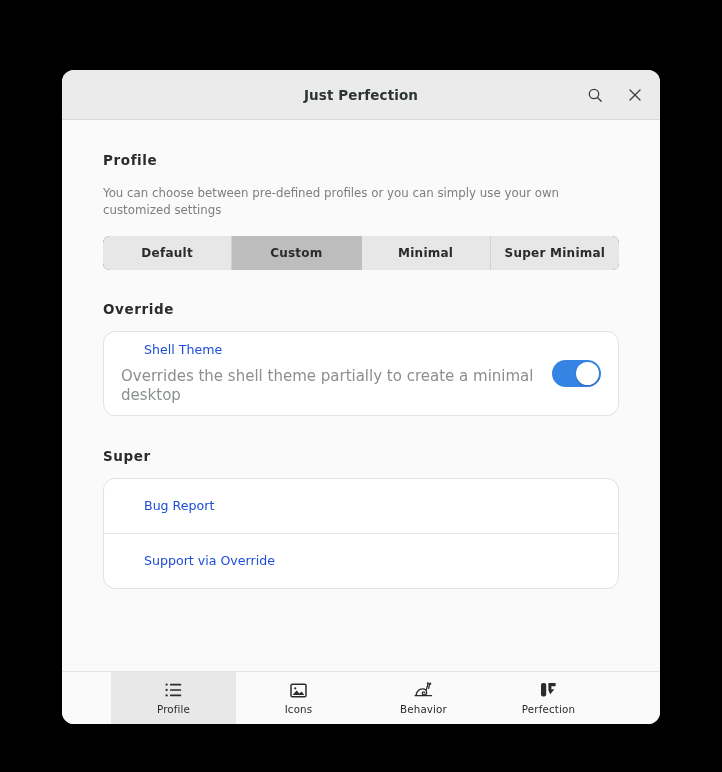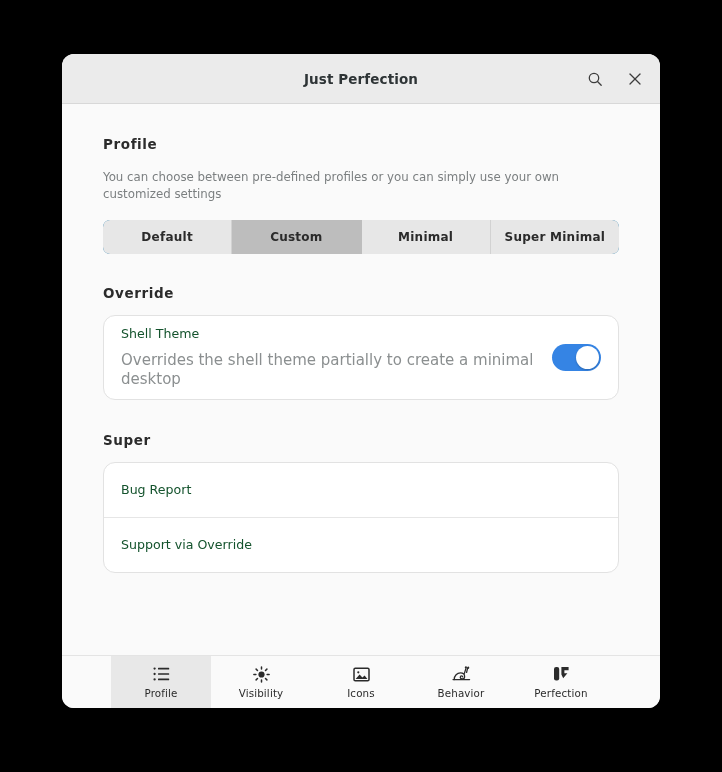"Just Perfection" .window { top: 54px -> 70px }
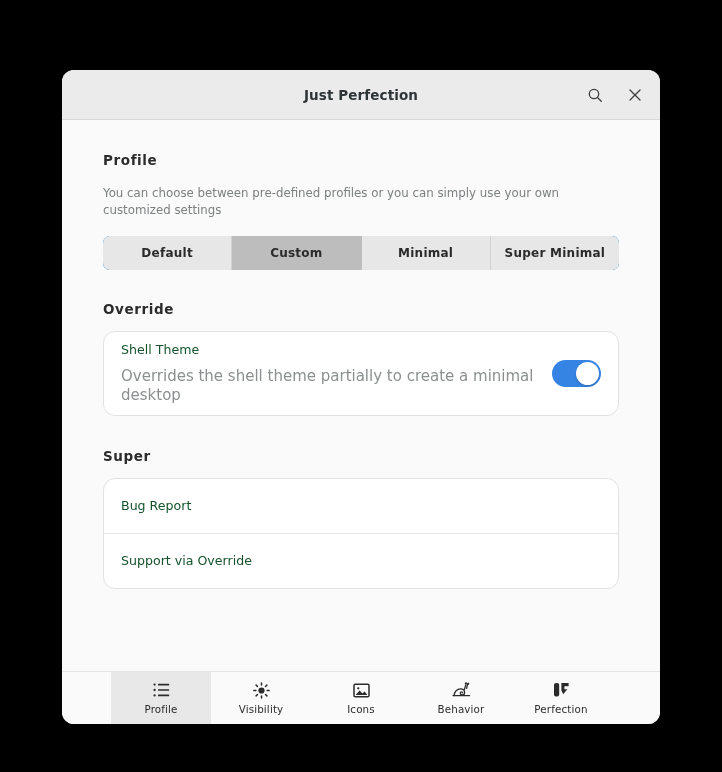"Shell Theme" .row-title { color: #14532d -> #1d4ed8; margin-left: none -> 23px }
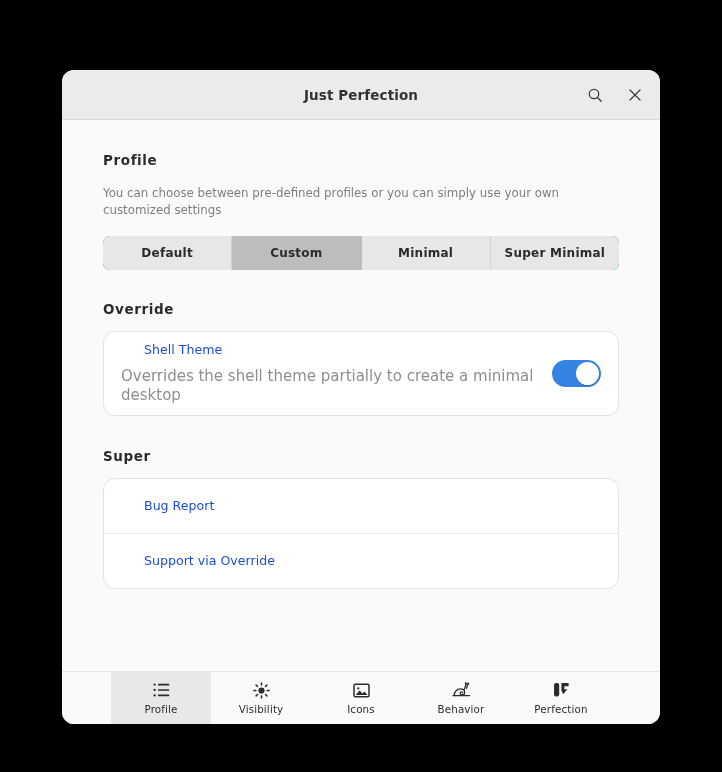"Visibility" button.tab { html: <button> <span> <svg> <circle></circle> <line></line> <line></line> <line></line> <line></line> <line></line> <line></line> <line></line> <line></line> </svg> </span> <span>Visibility</span> </button> -> none }
